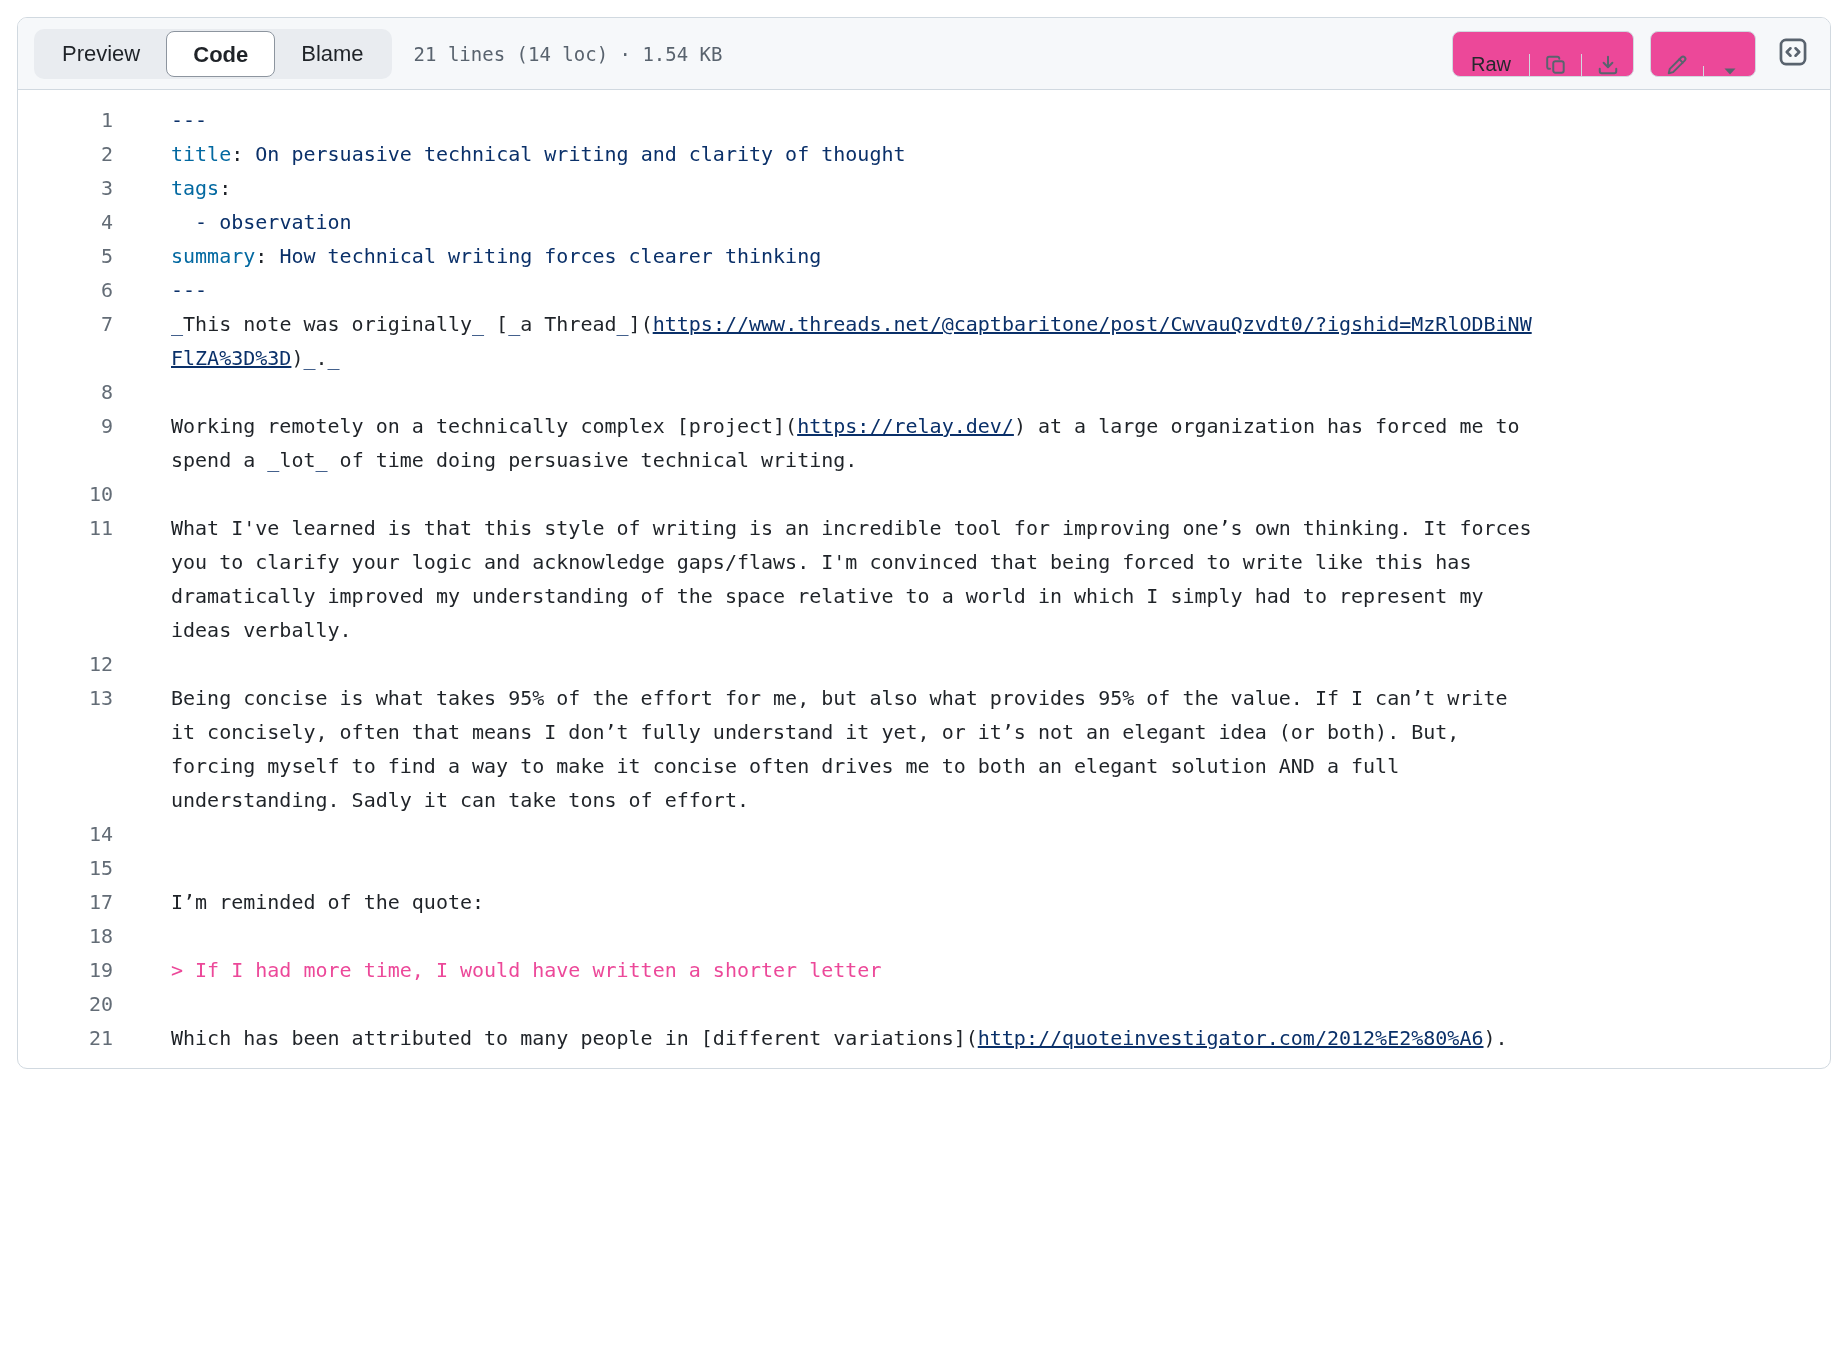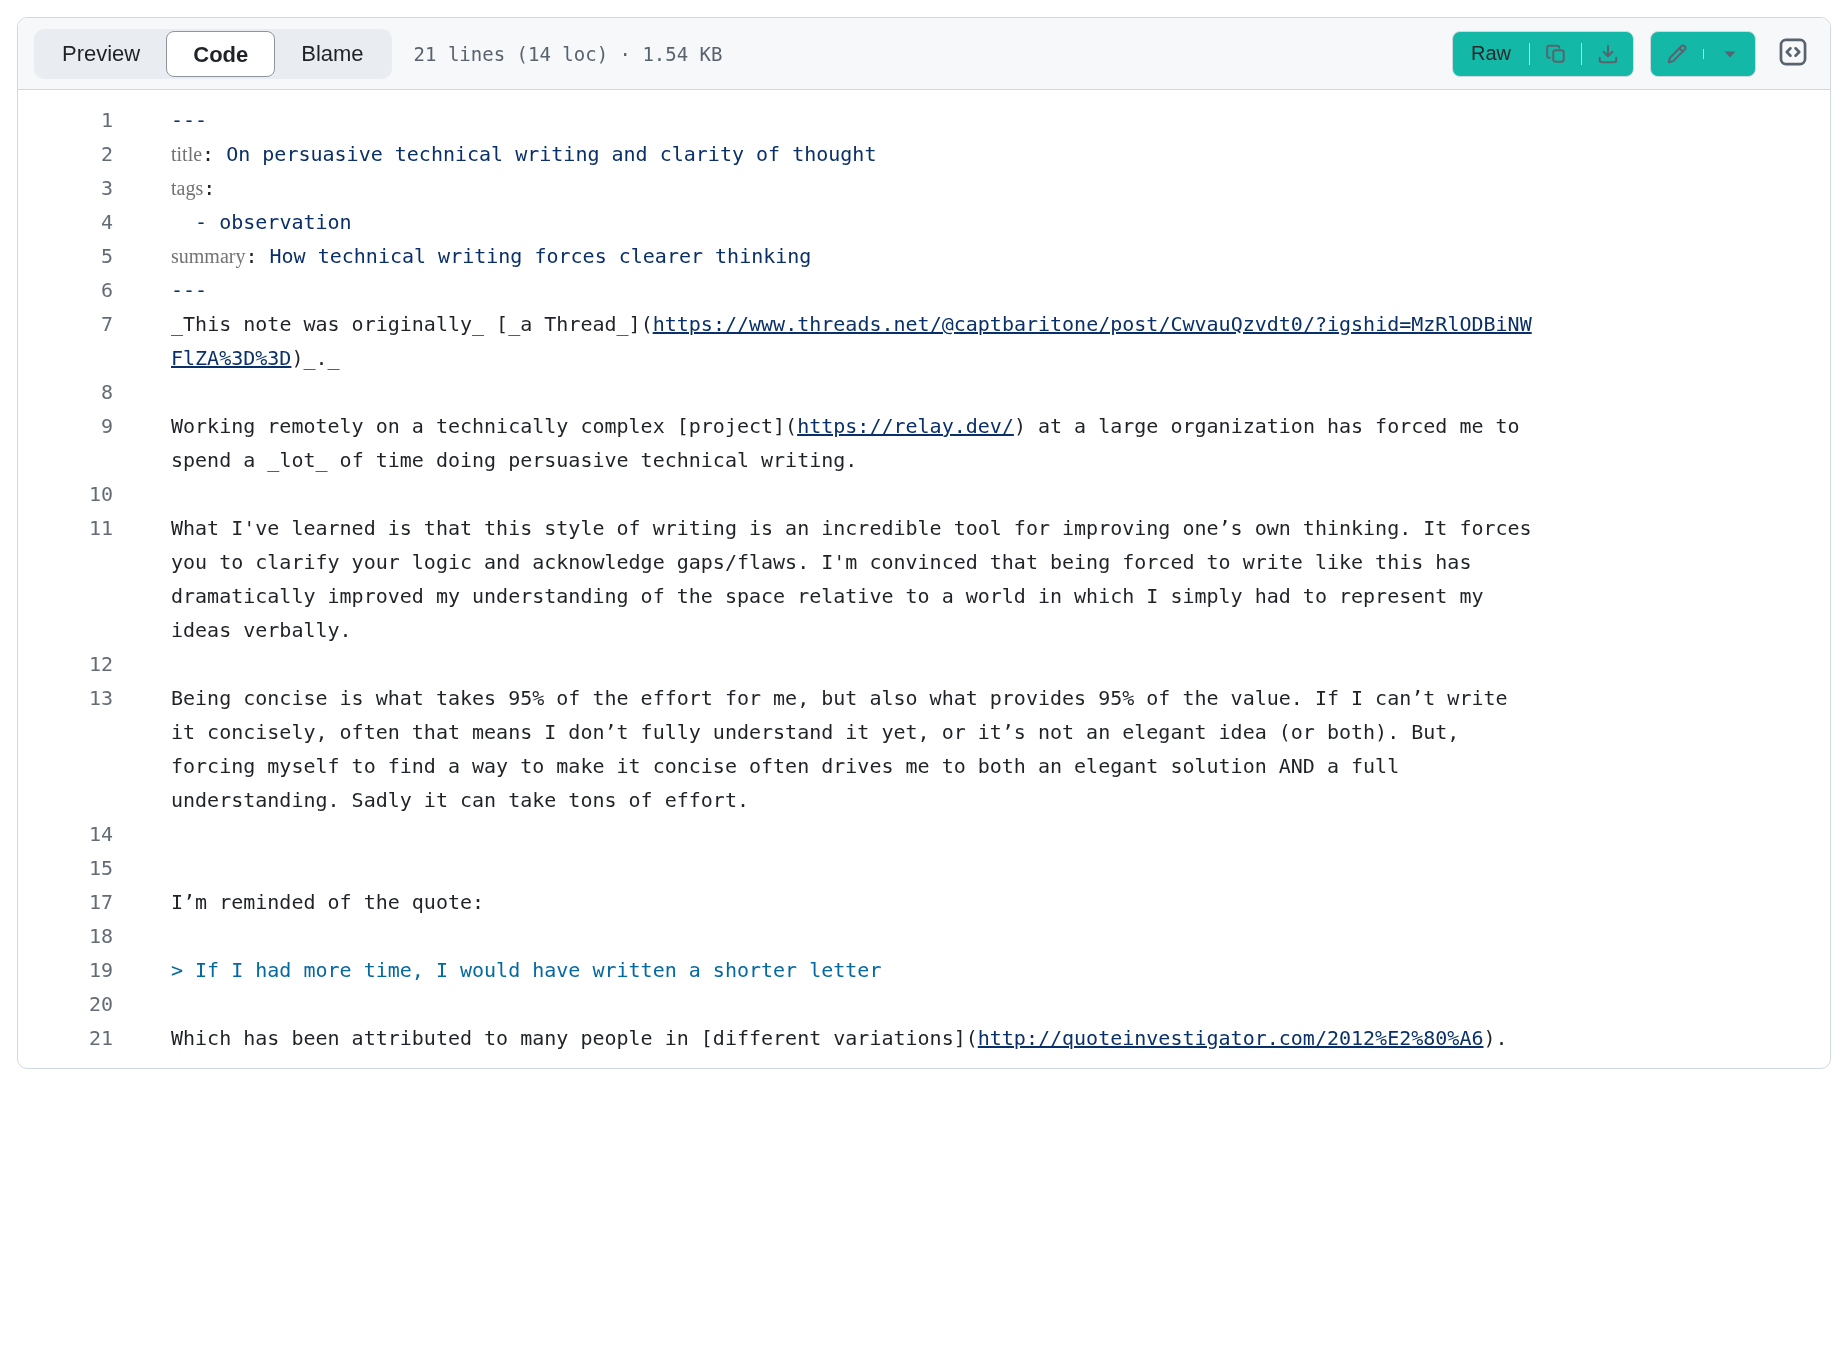"Raw" .btn-group { align-items: center -> flex-end; background: #14b8a6 -> #ec4899 }
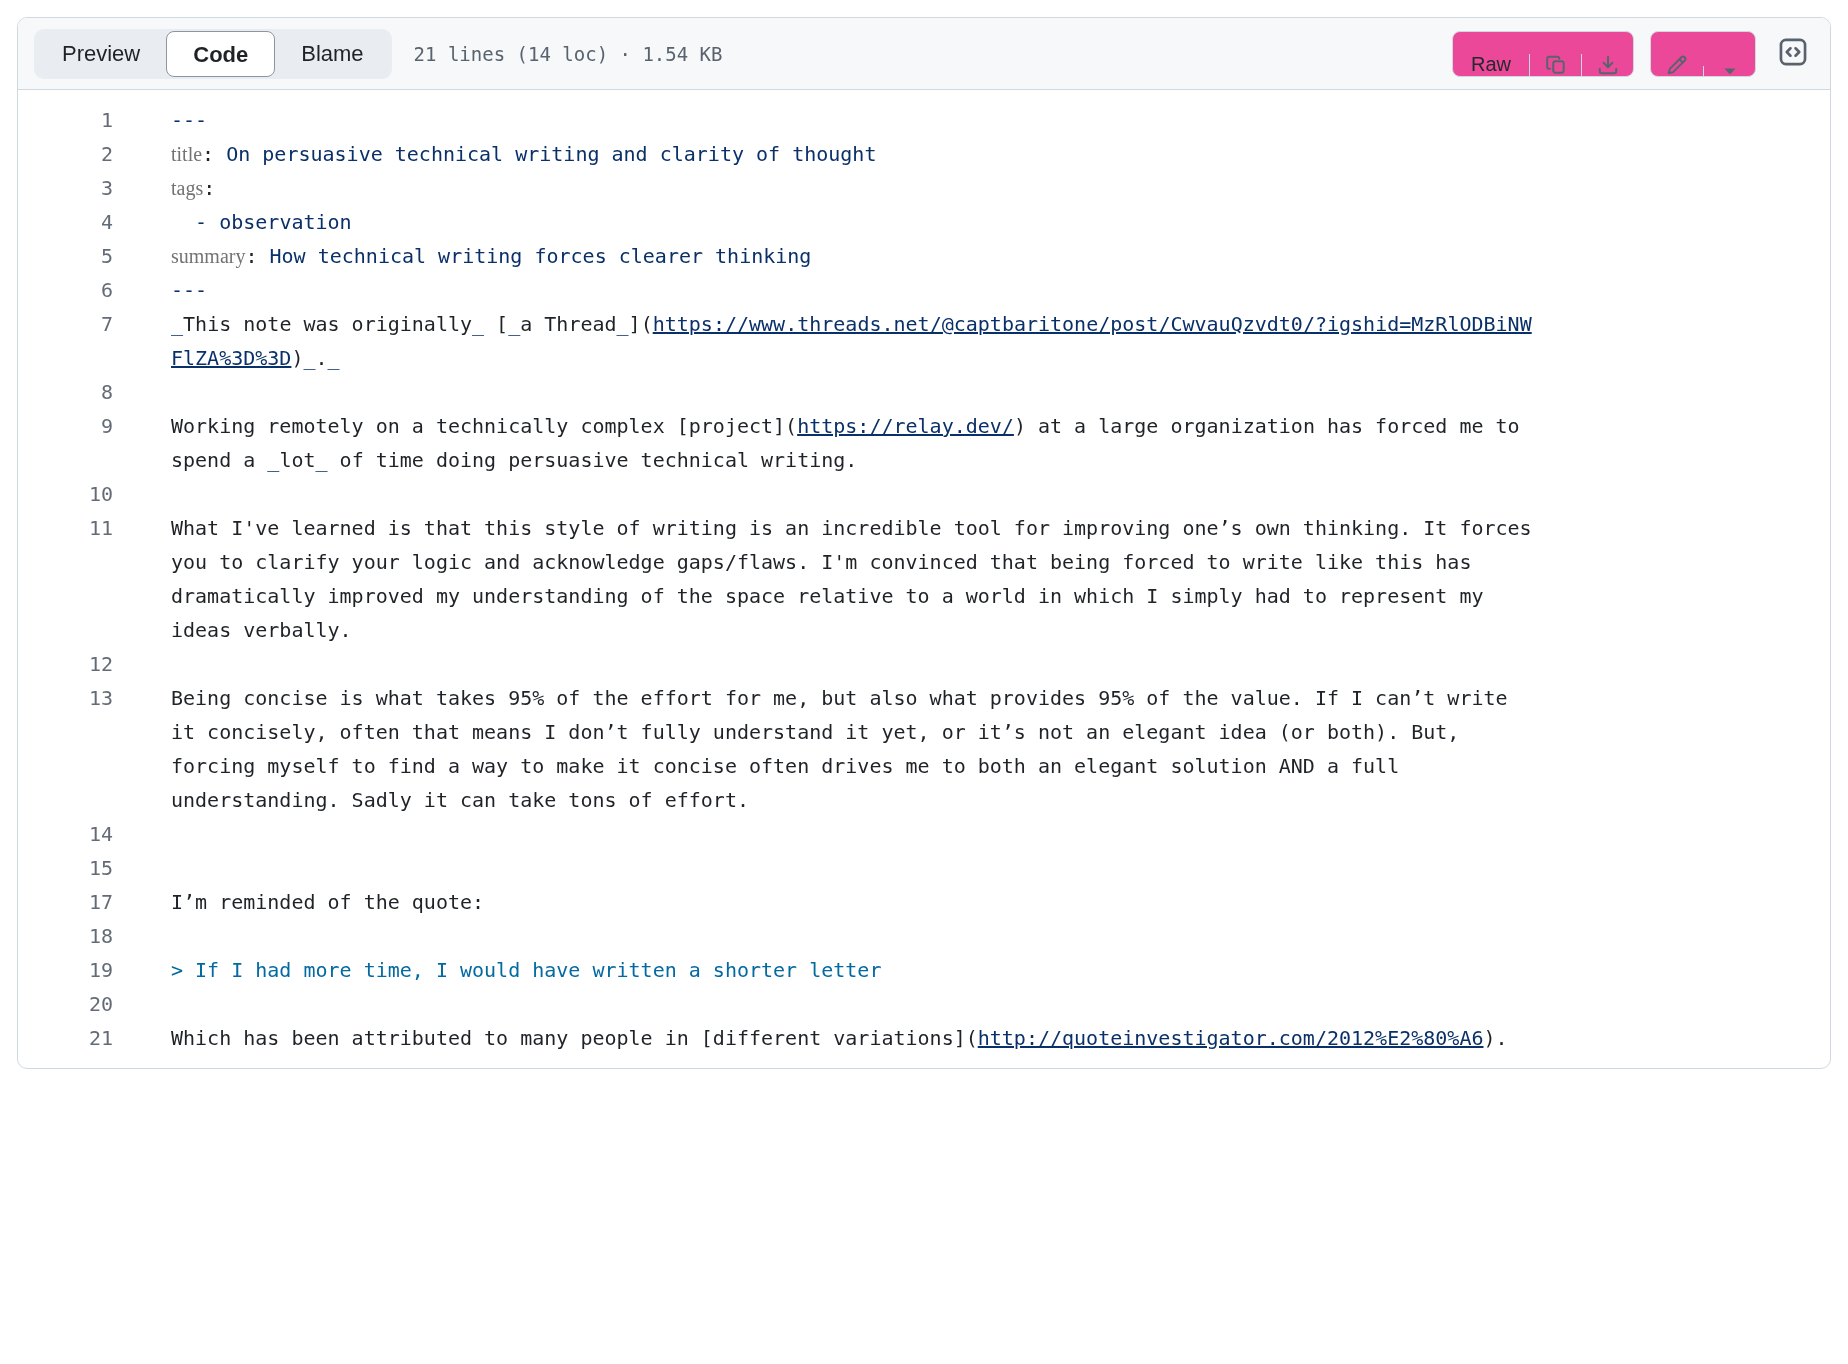"title" .seg-key { color: #737373 -> #0369a1; font-family: Liberation Serif, serif -> none }
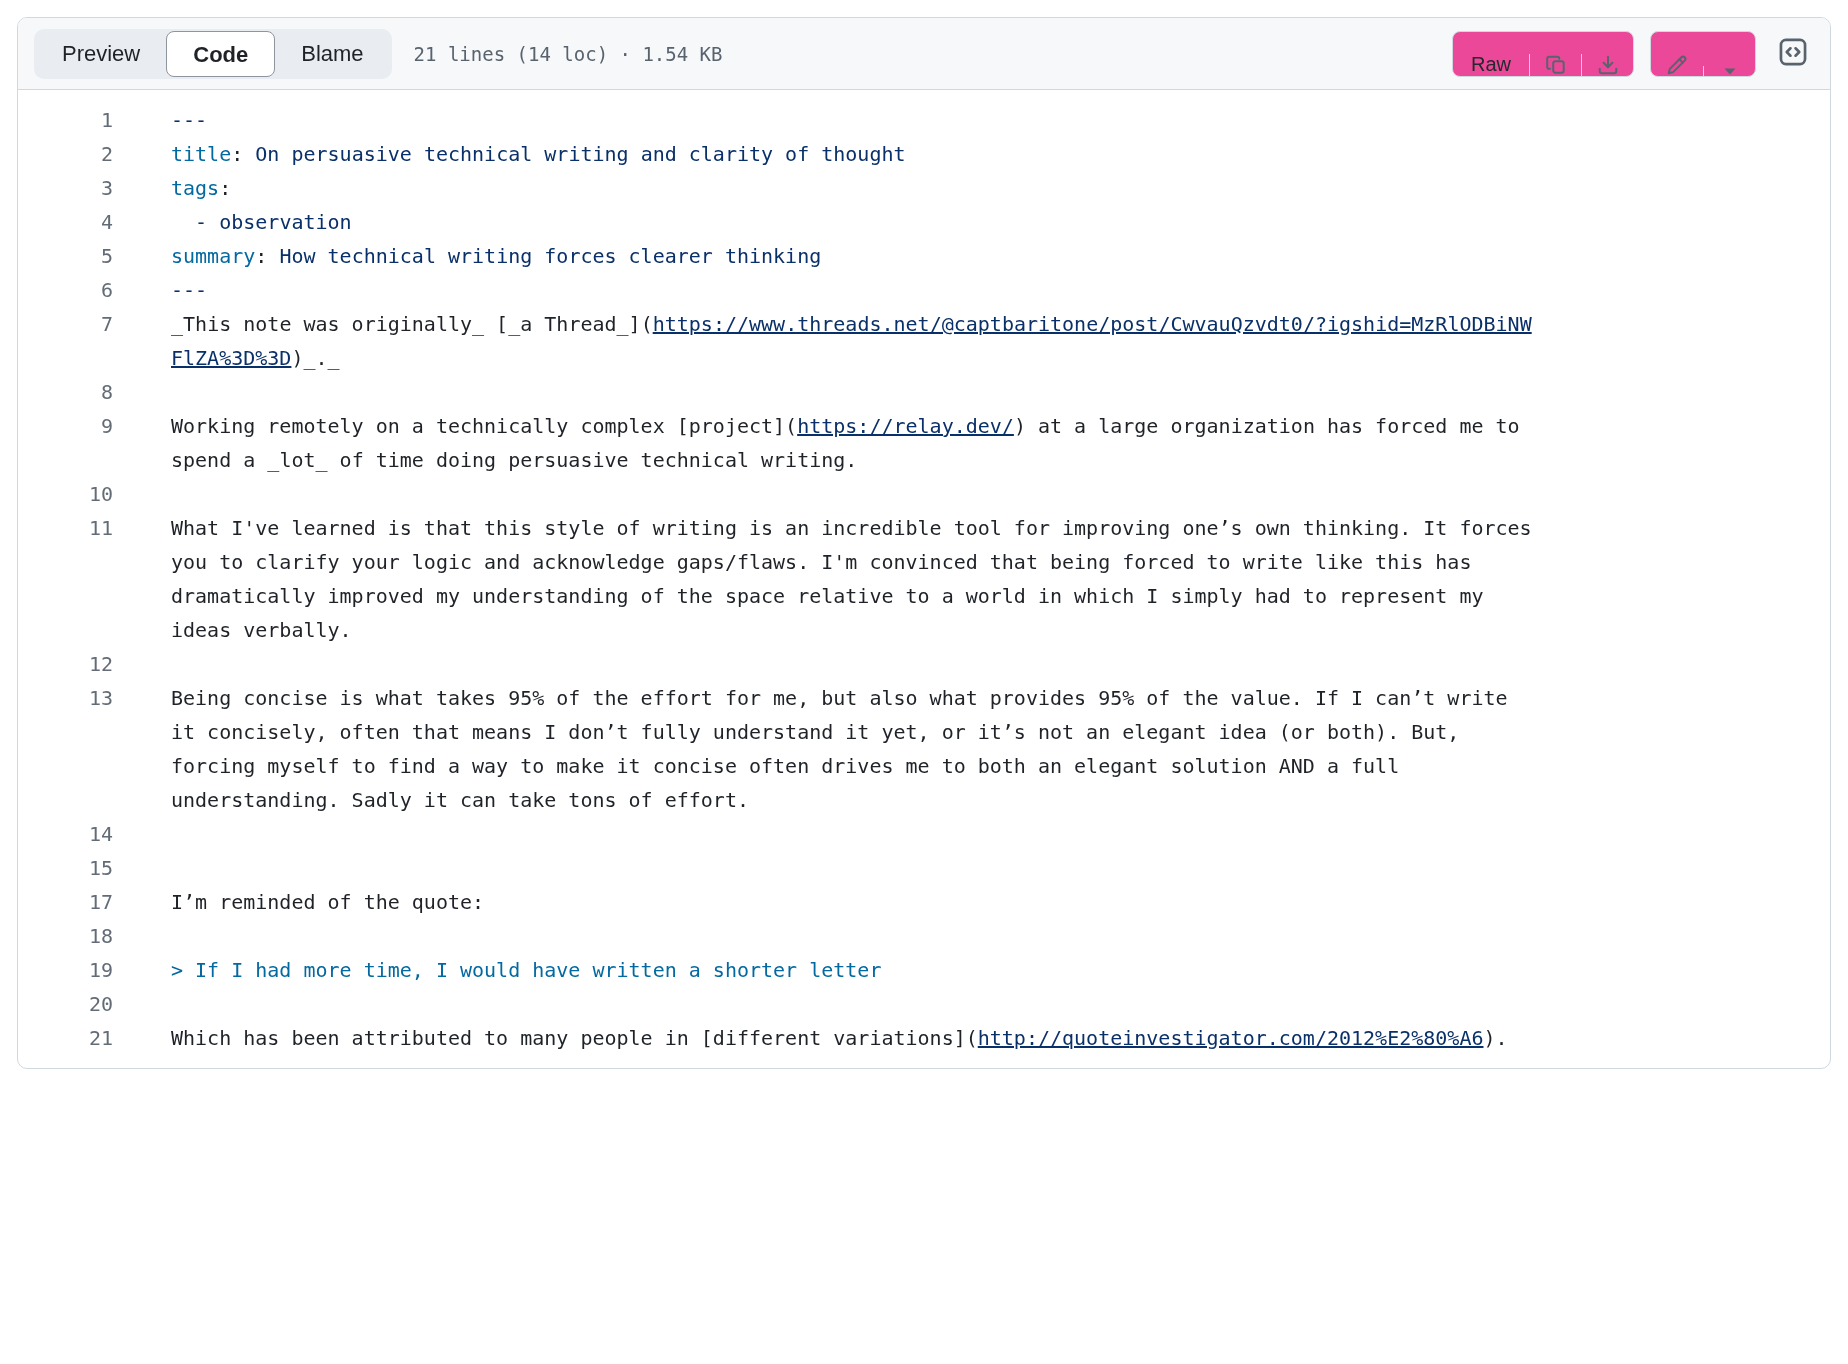"> If I had more" .seg-quote { color: #0369a1 -> #ec4899 }
